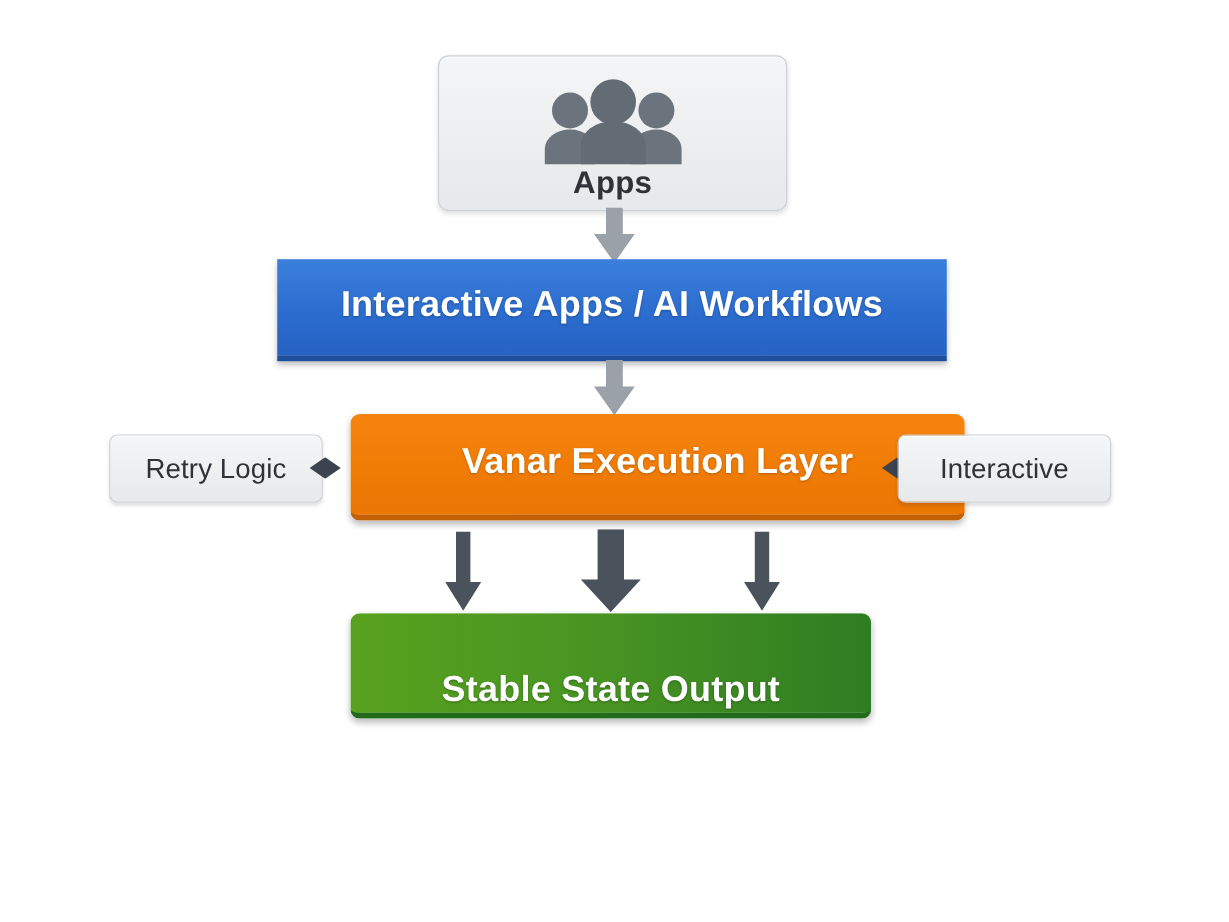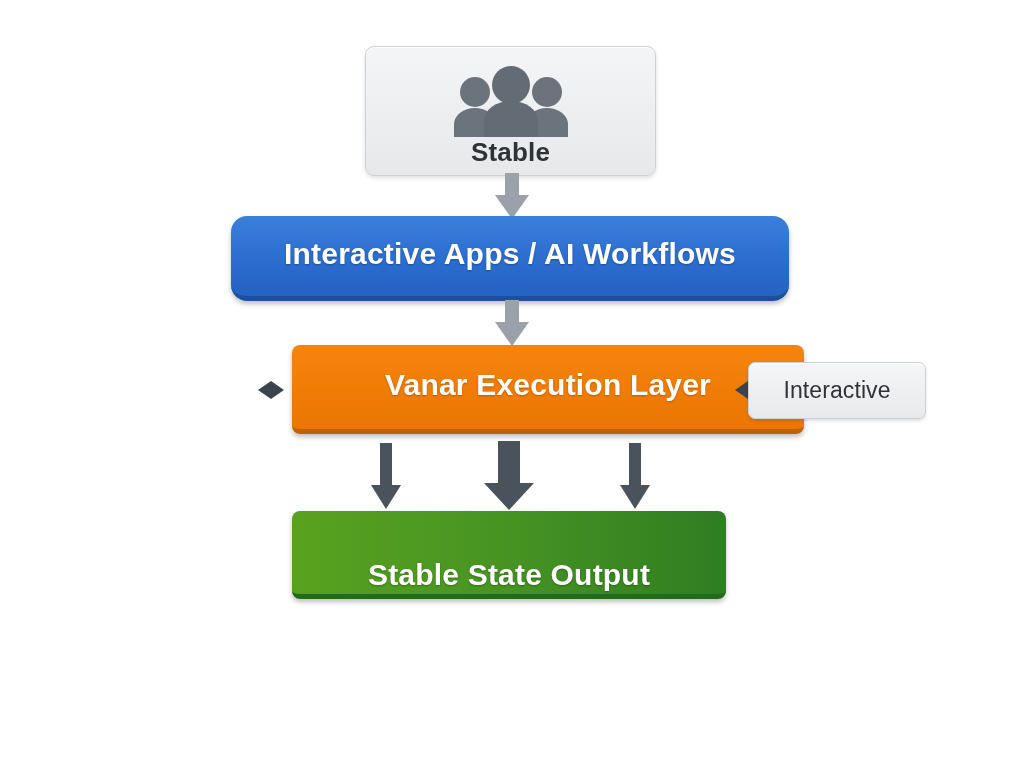"Stable" span.users-label { text: Stable -> Apps }
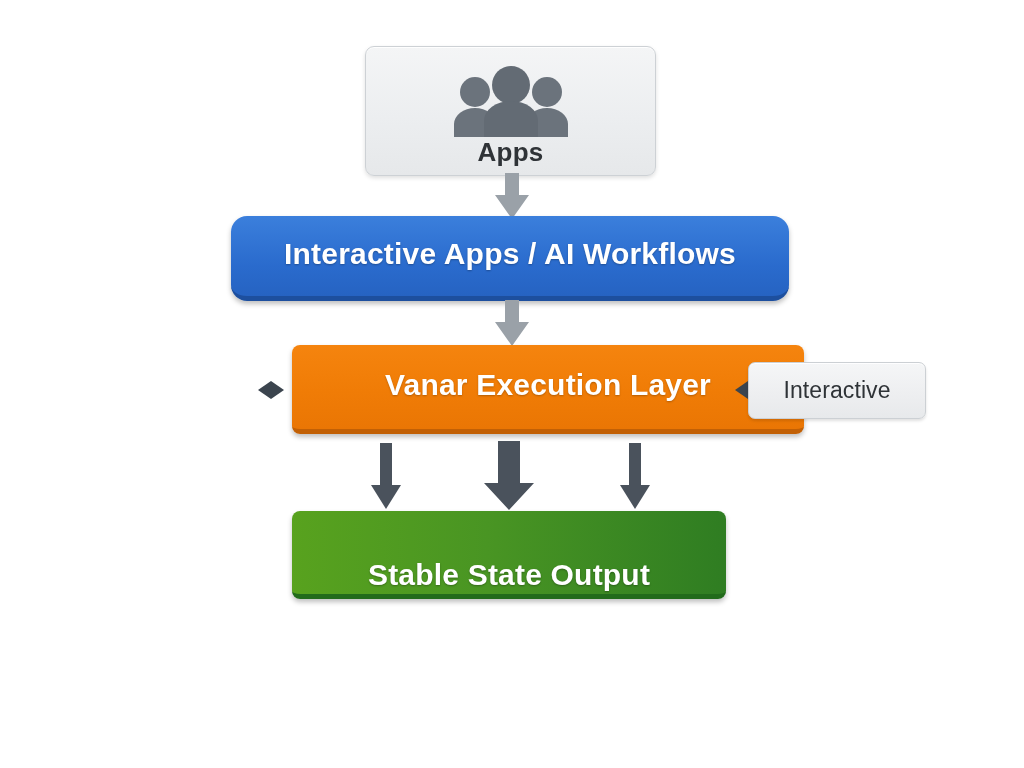"Interactive Apps / AI Workflows" .blue-box { border-radius: 16px -> 0 }
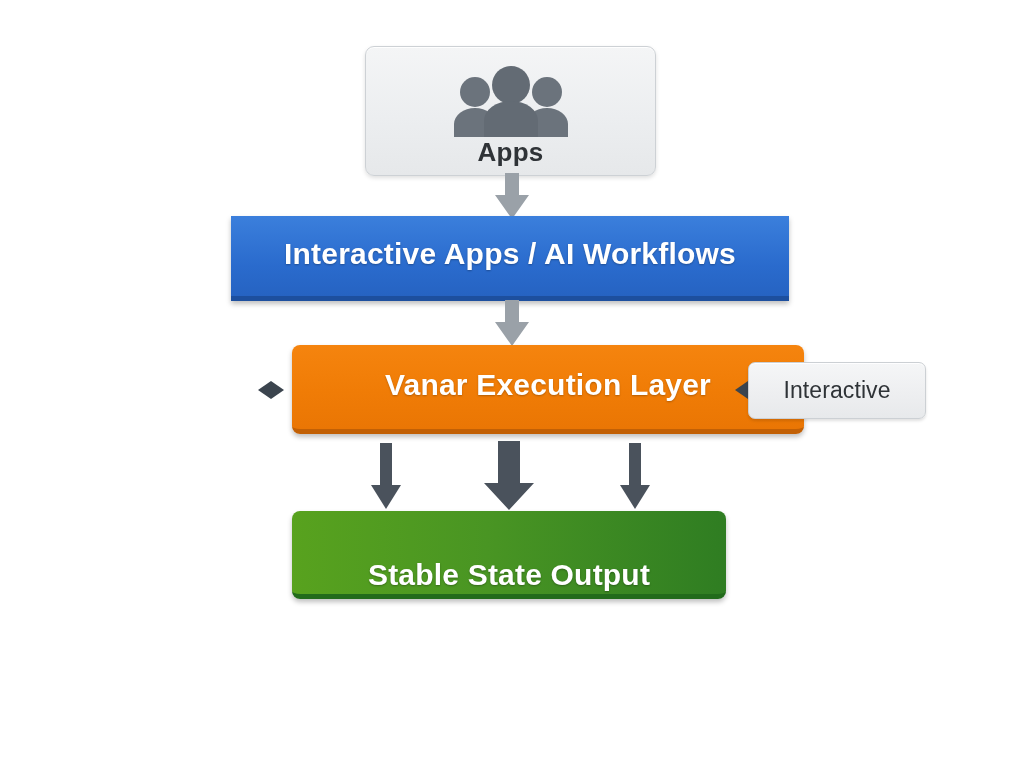"Retry Logic" div.node { html: none -> <div> <span>Retry Logic</span> </div> }
